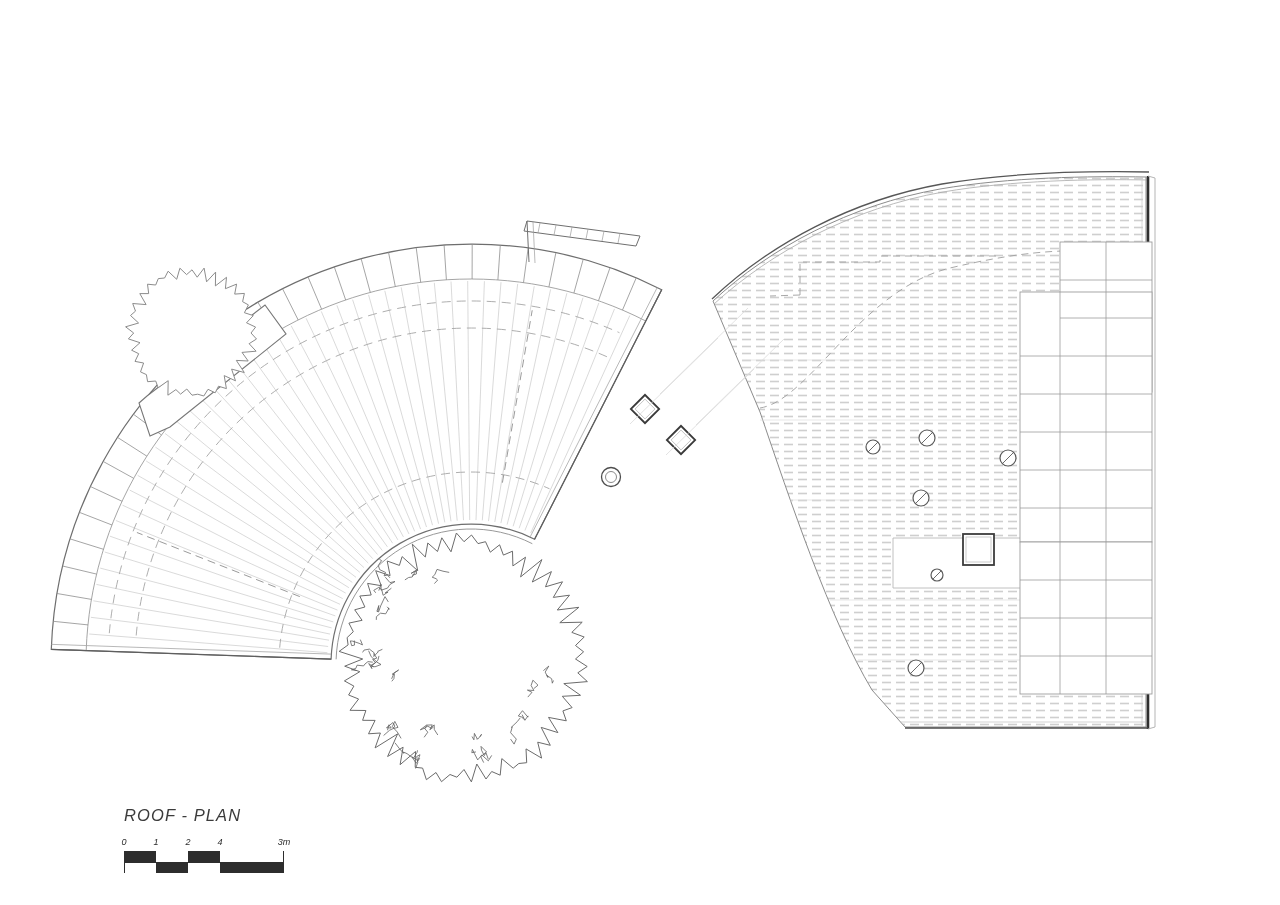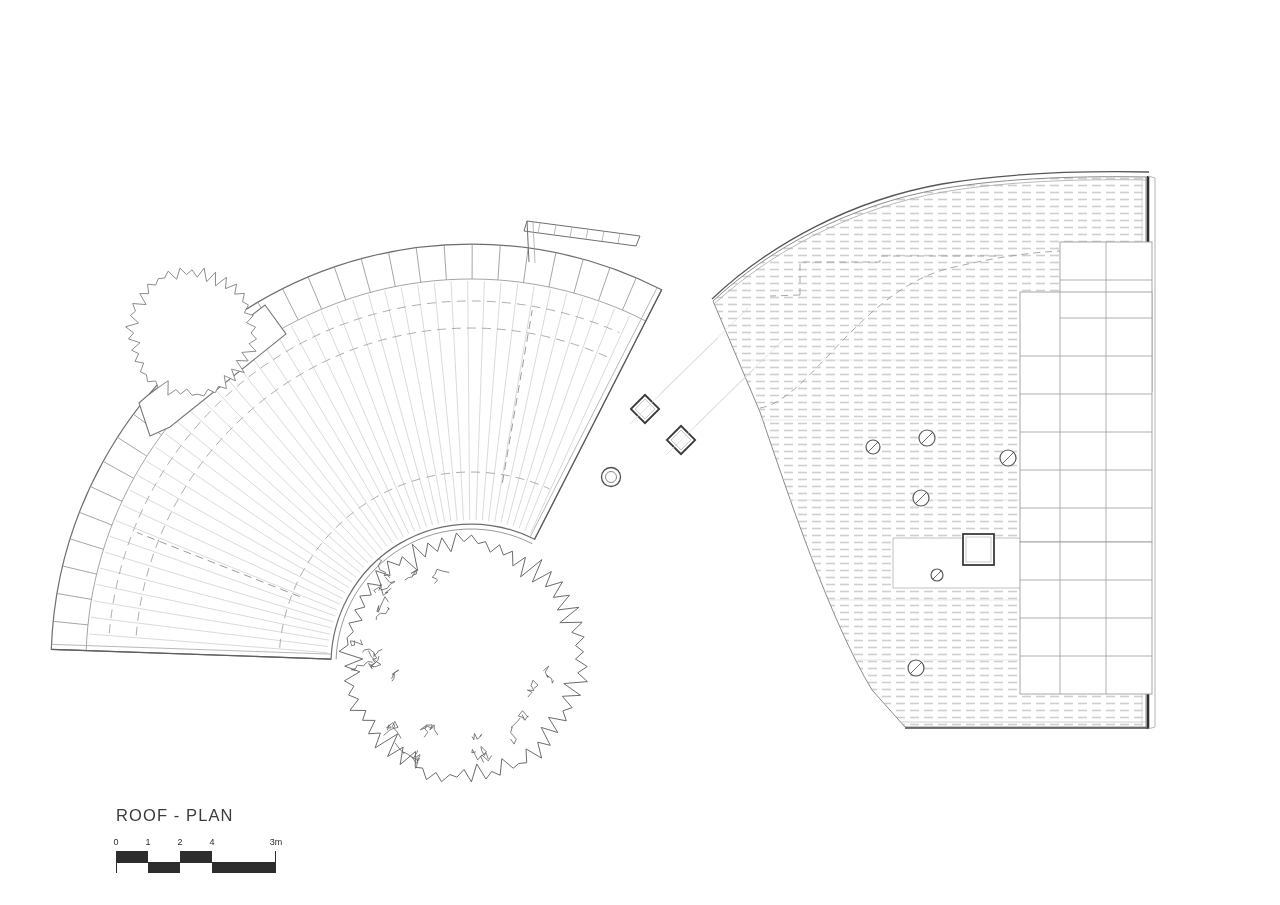"ROOF - PLAN" #titleblock { font-style: none -> italic; left: 116px -> 124px }
